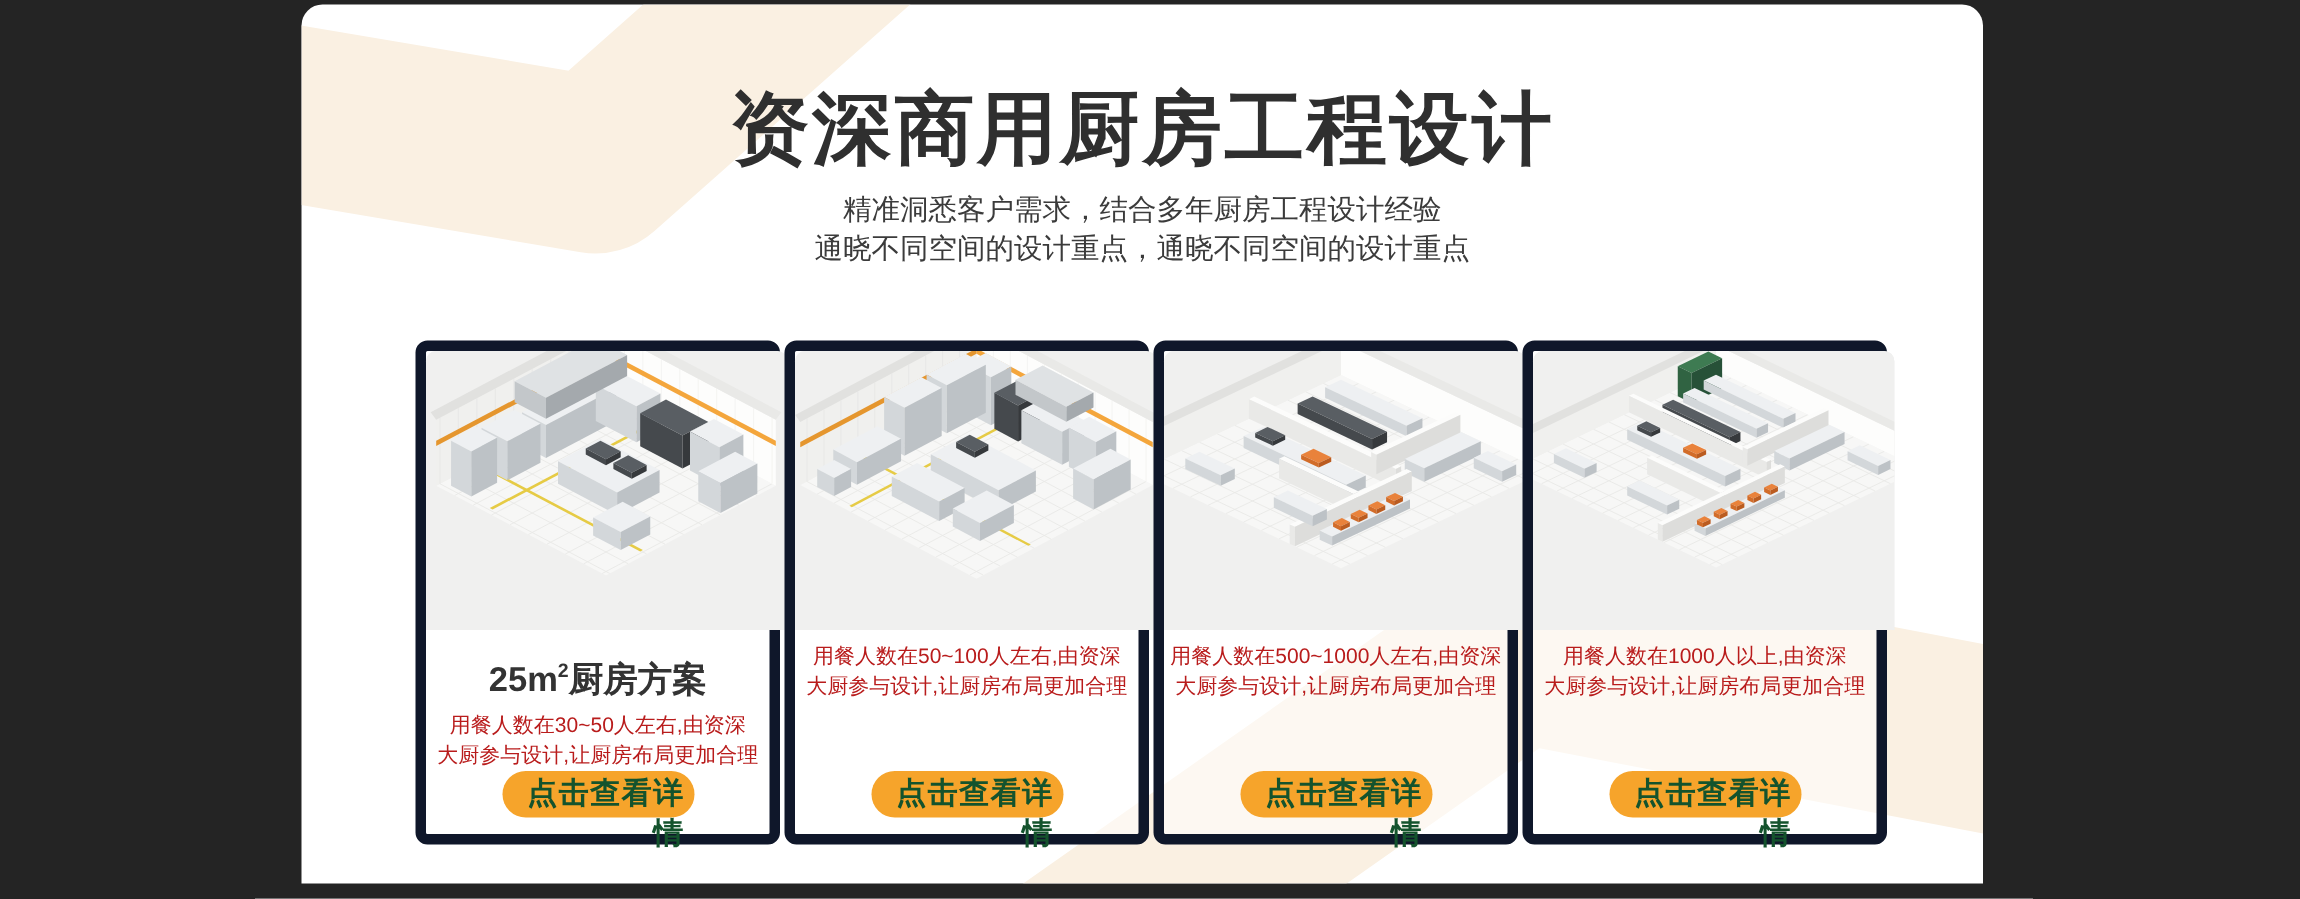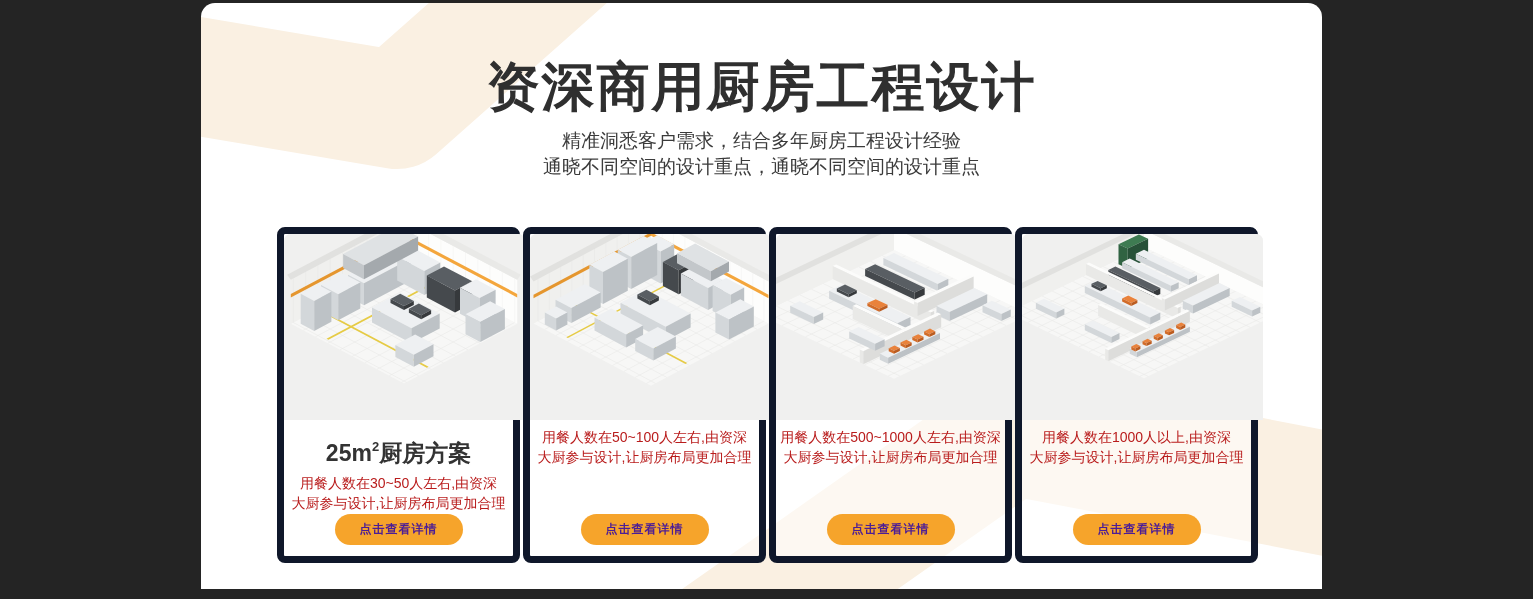"点击查看详情" button.cta { color: #4c1d95 -> #14532d; font-size: 12px -> 20px; text-align: none -> right }
